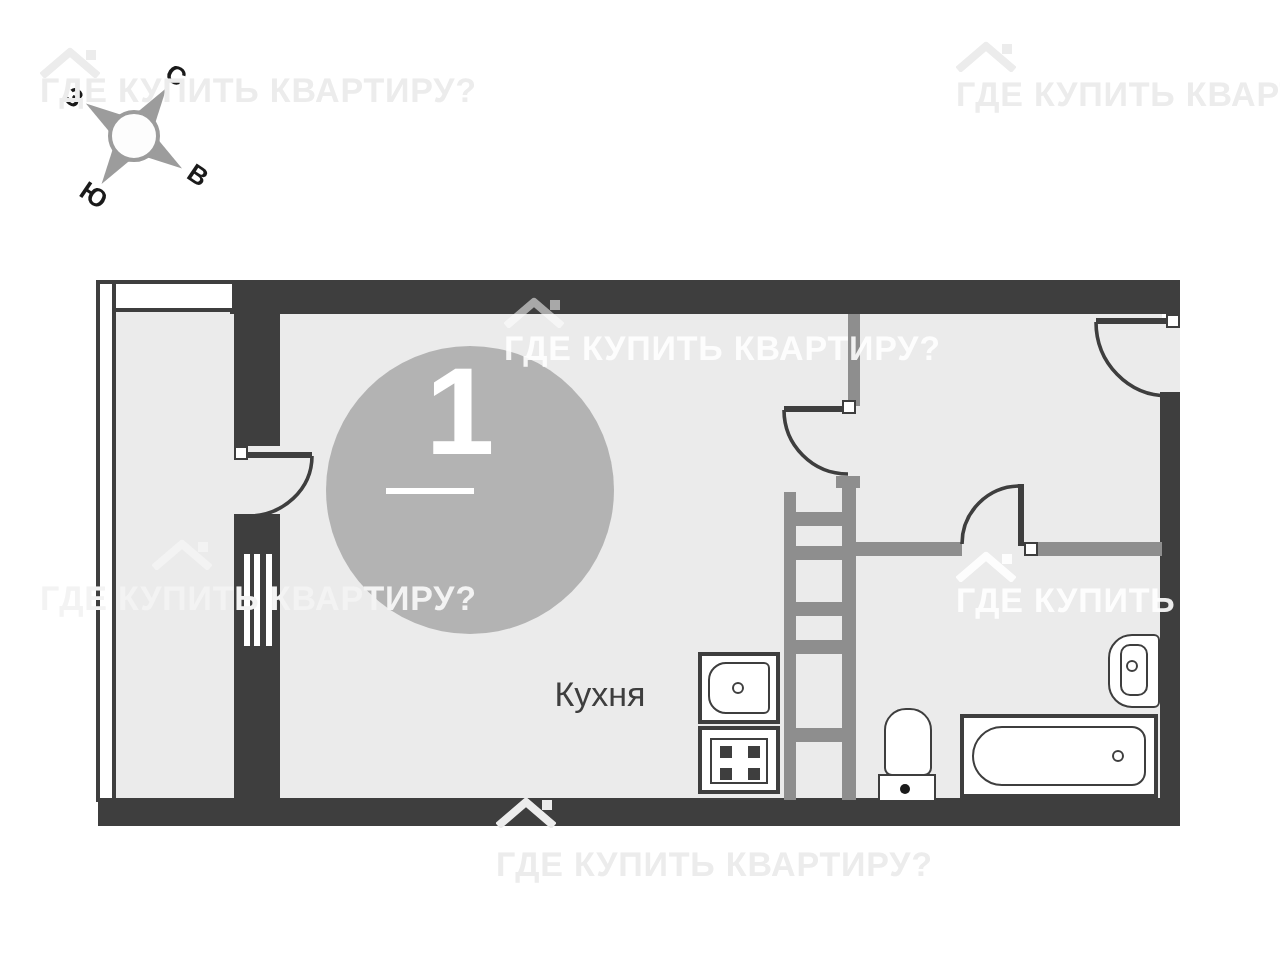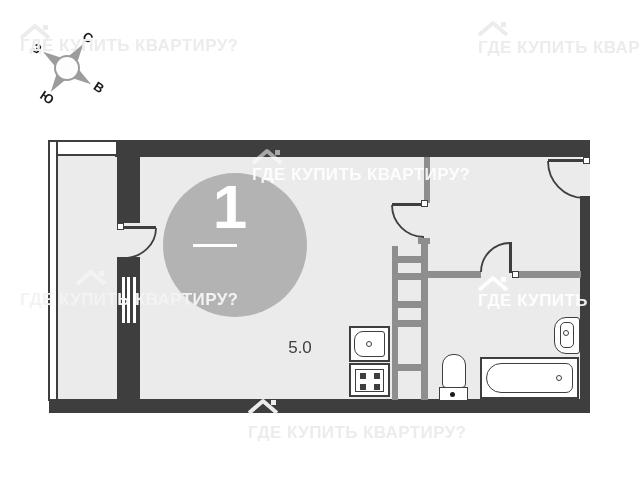"Кухня" div { html: none -> <div>Кухня</div> }
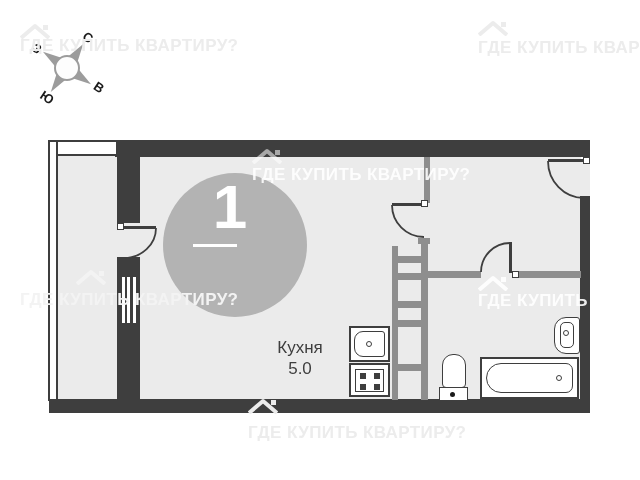"5.0" div { html: <div>5.0</div> -> none }
